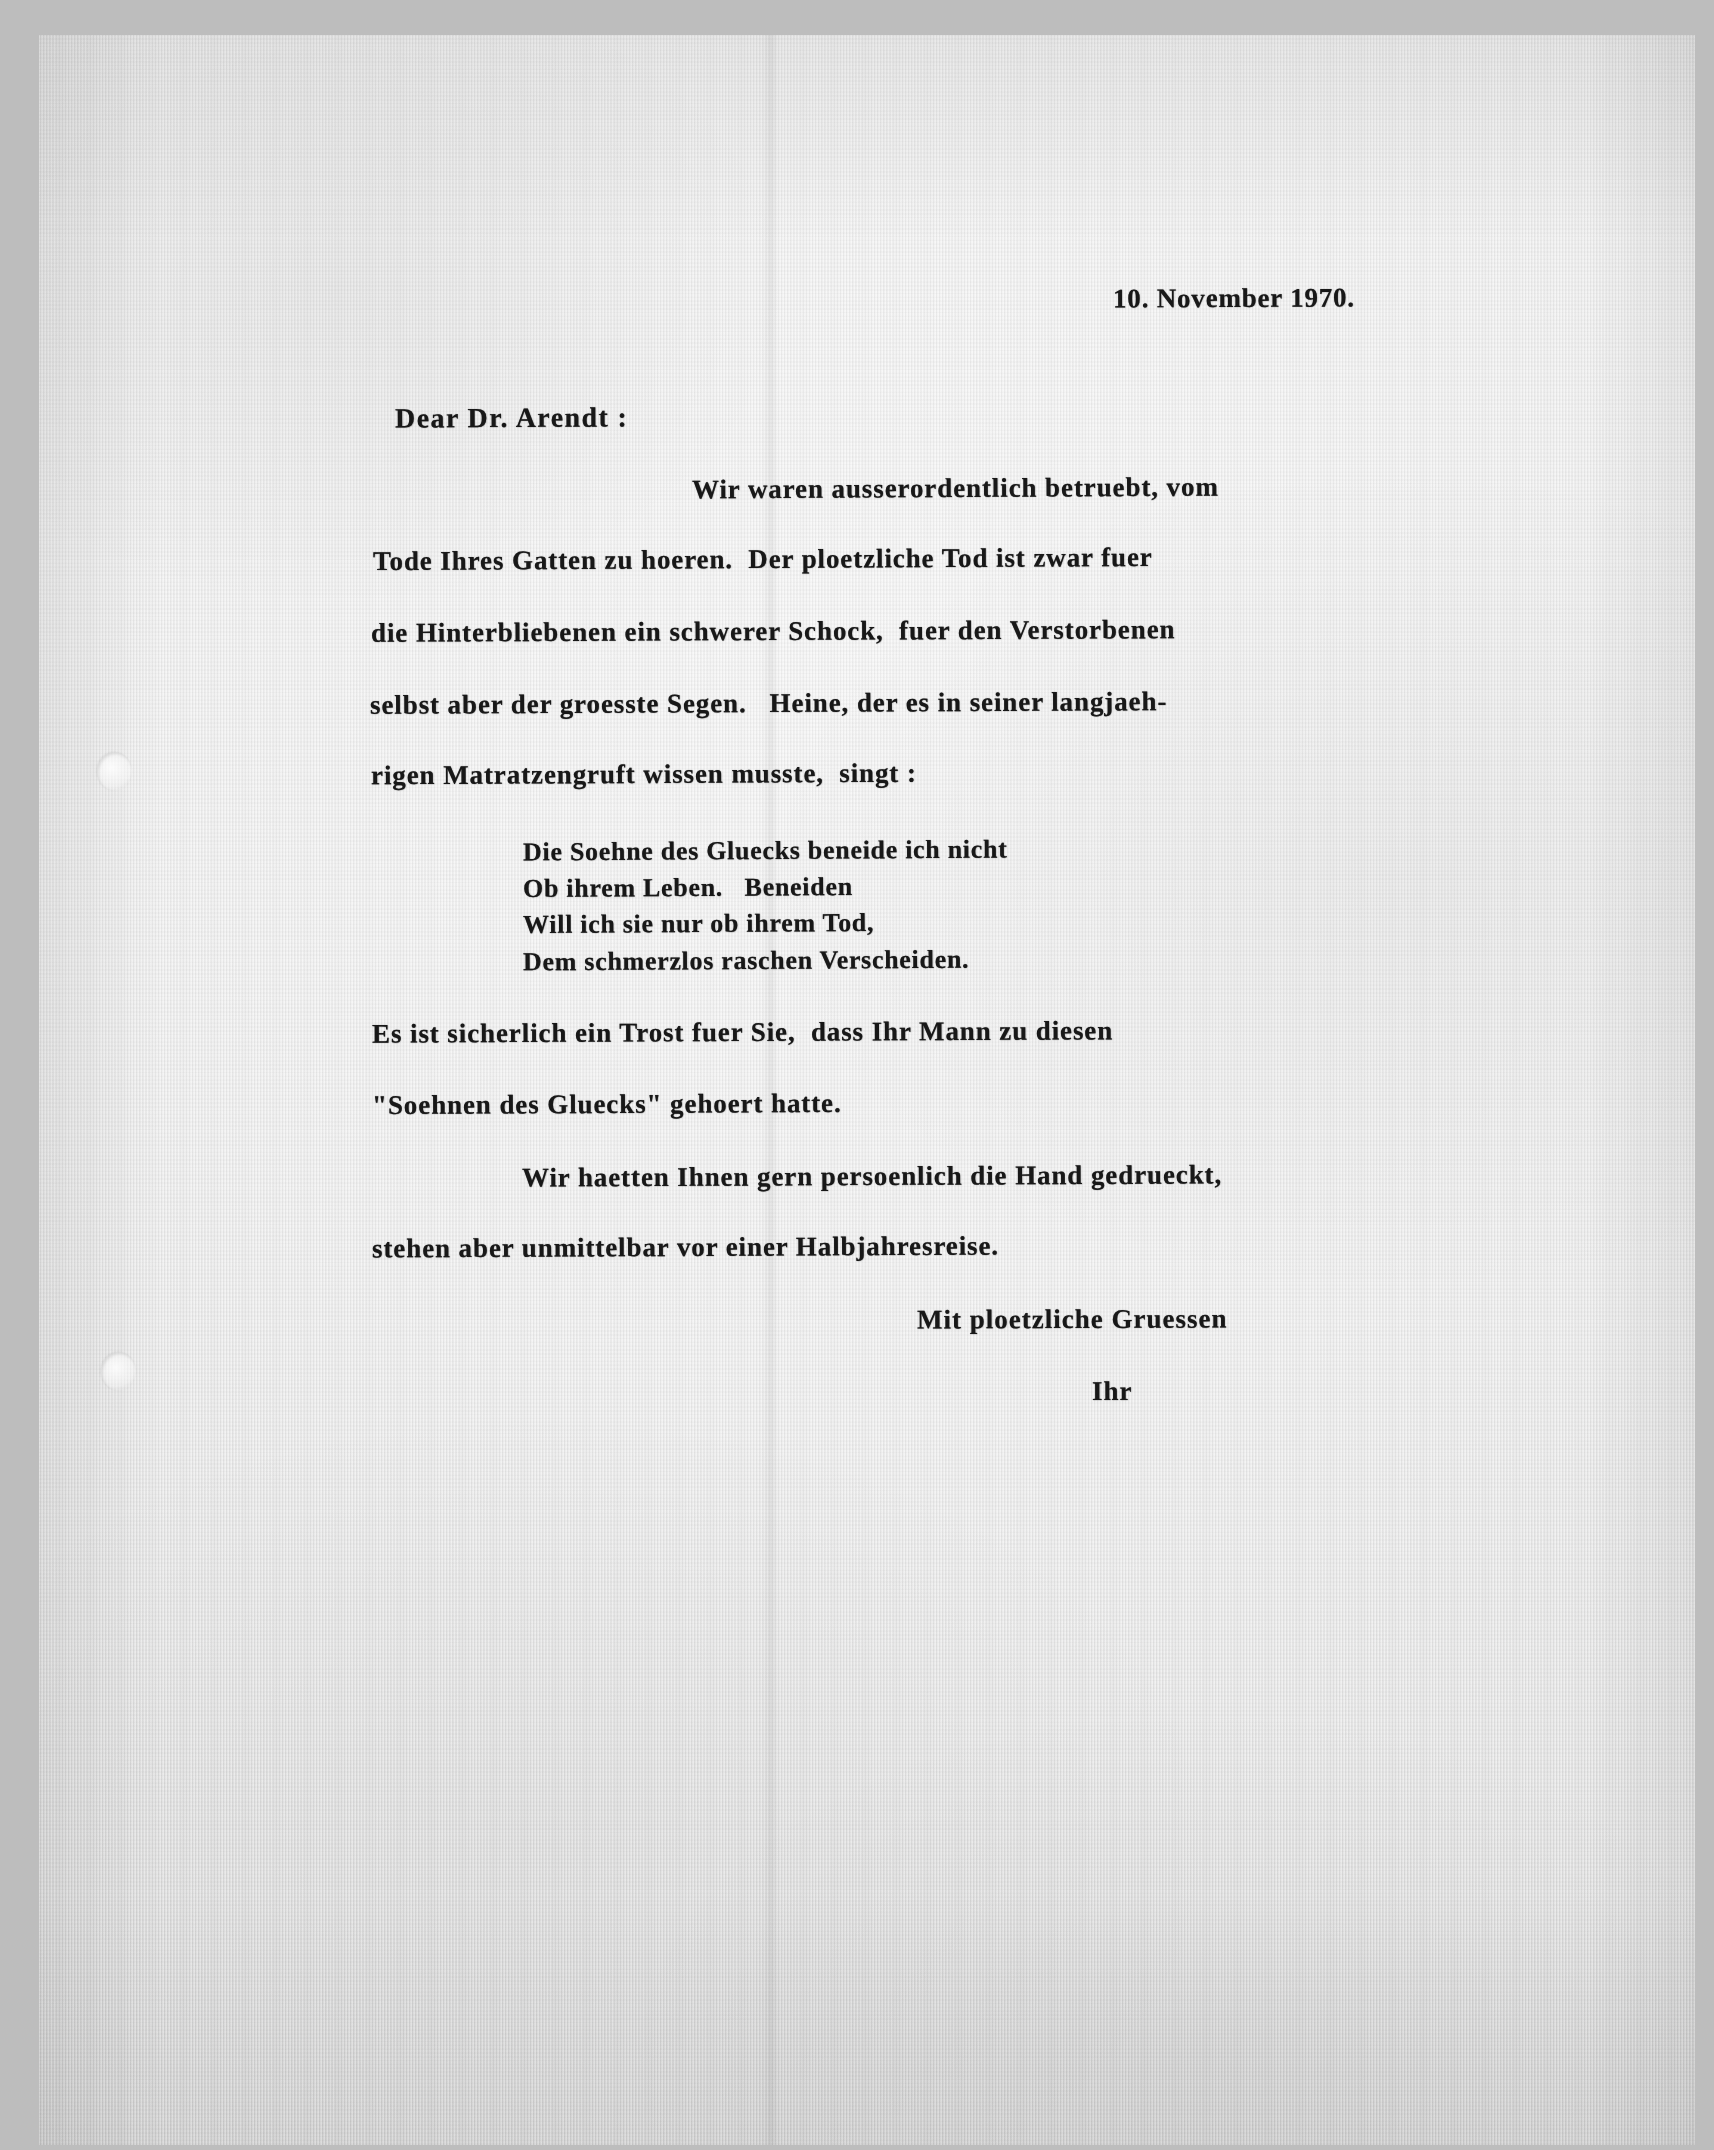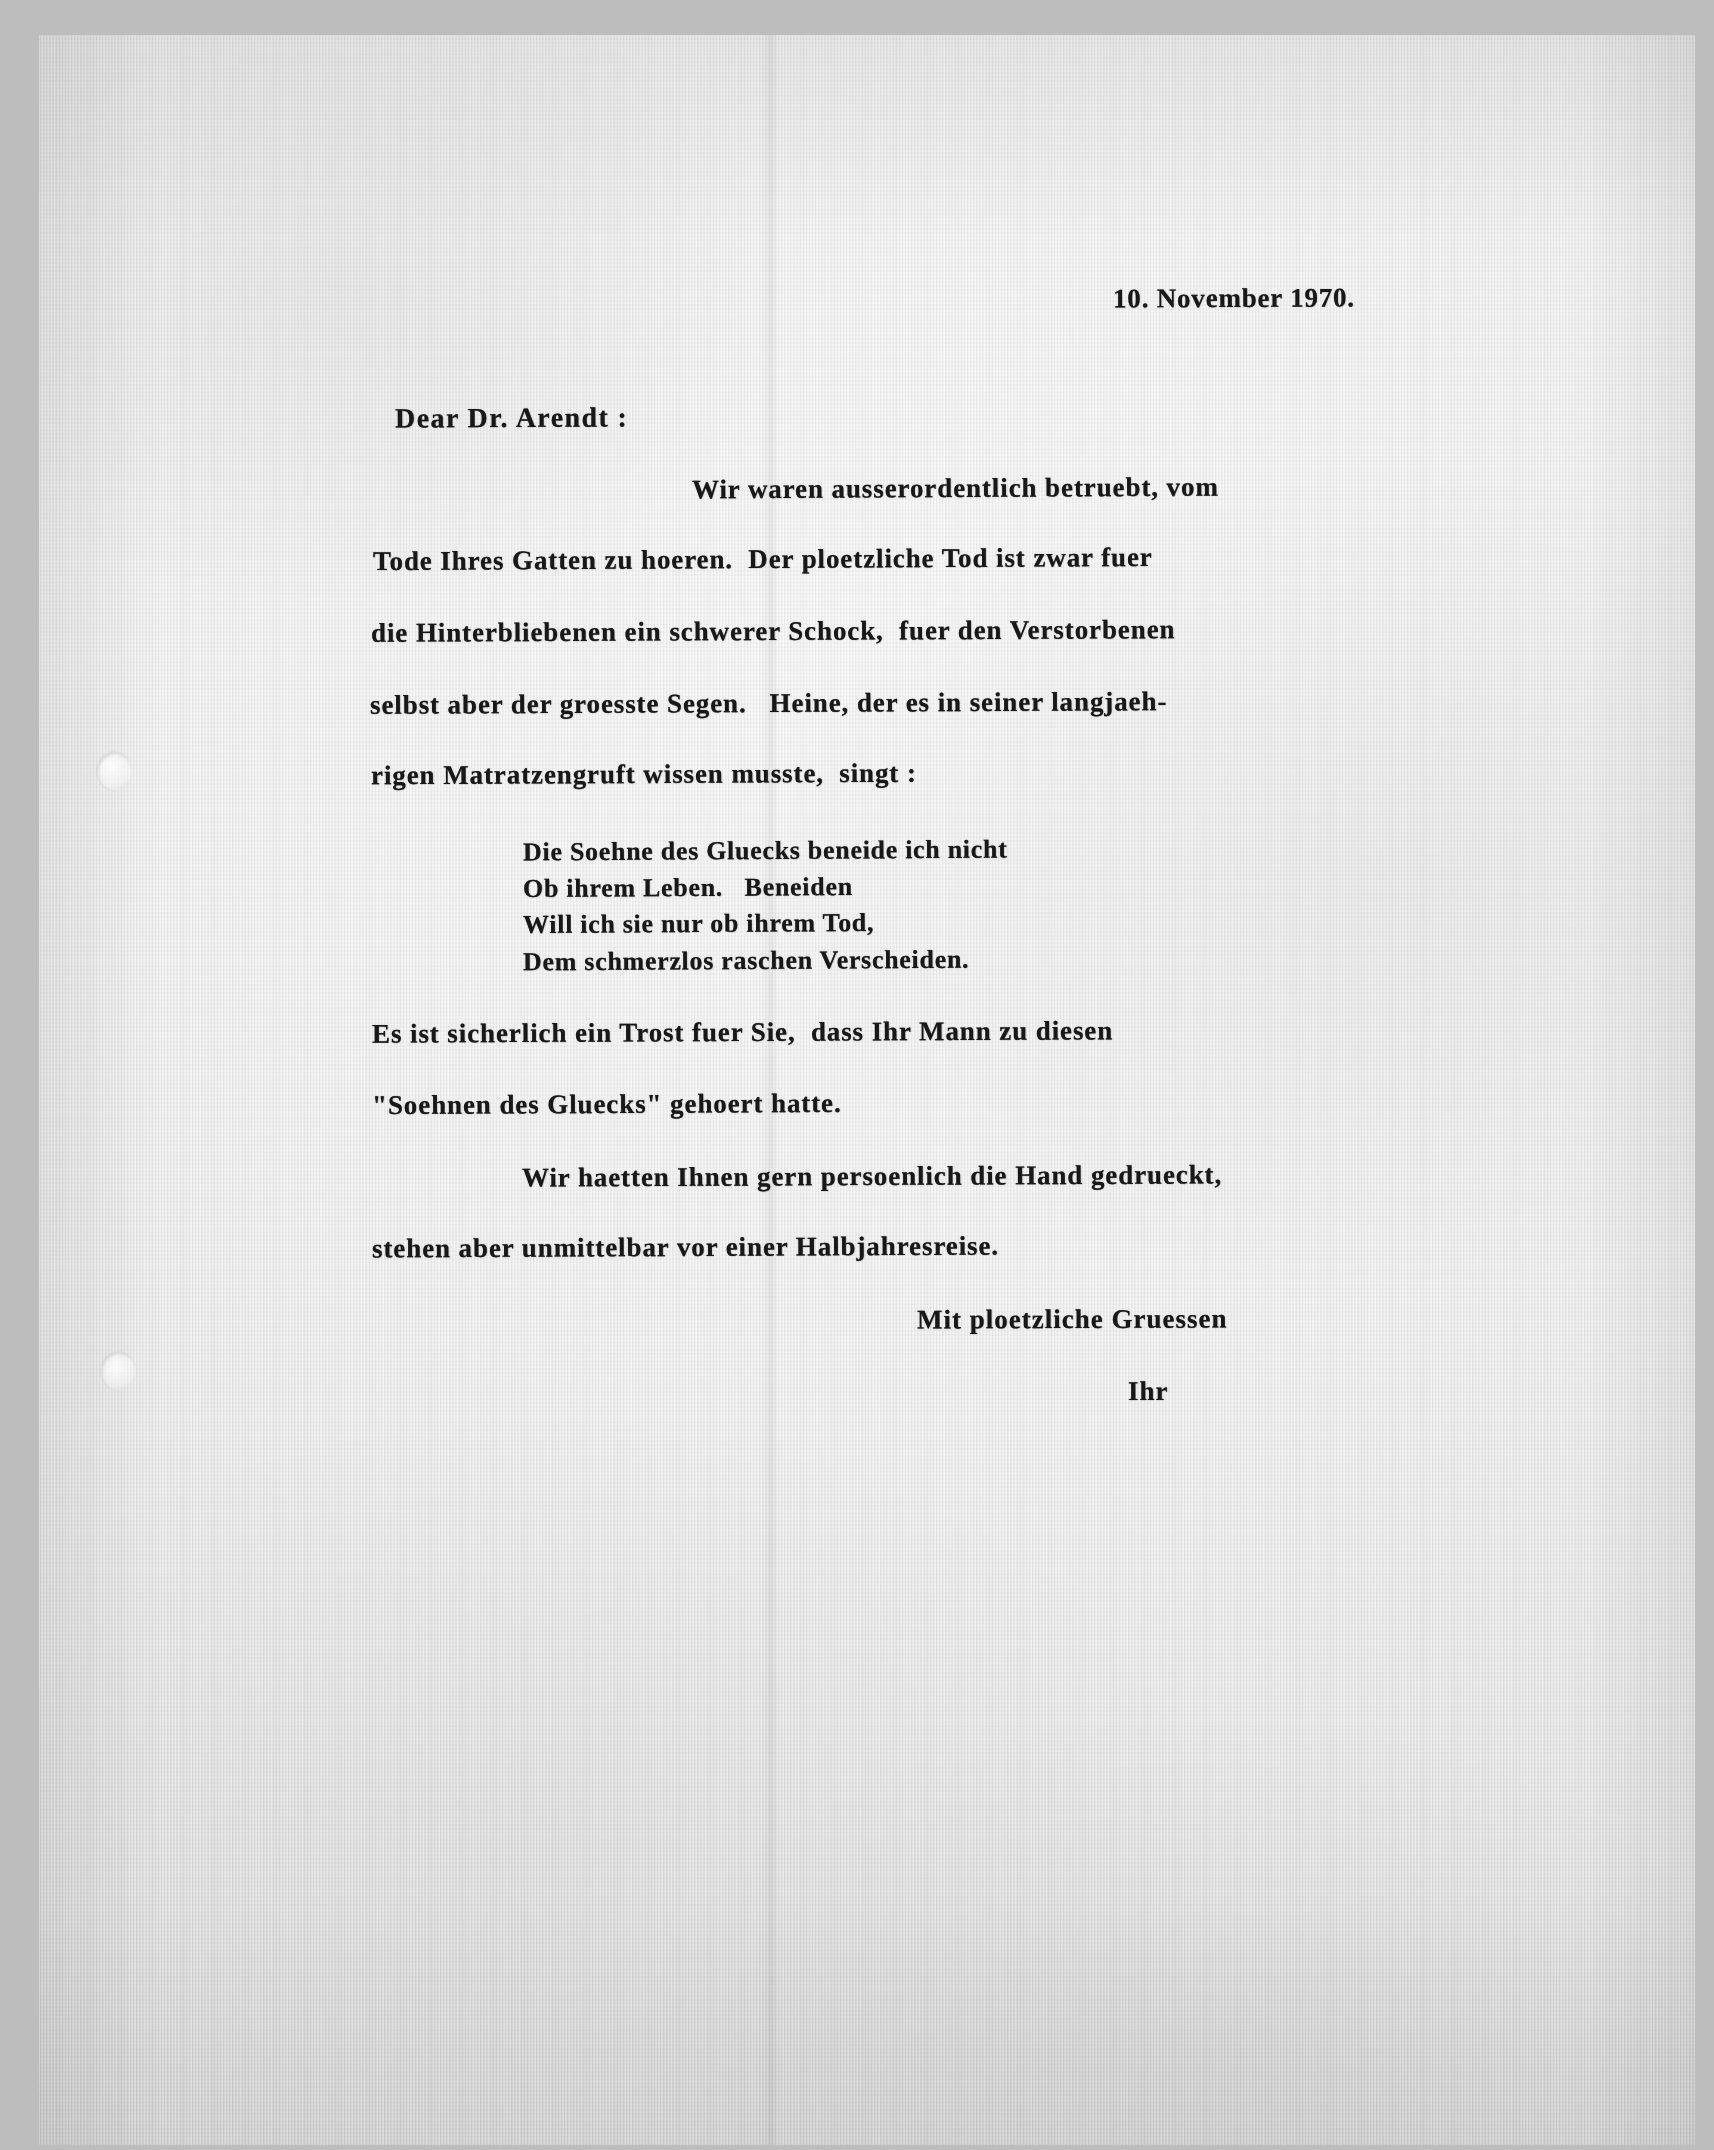"Ihr" div.line { margin-left: 36px -> none }
